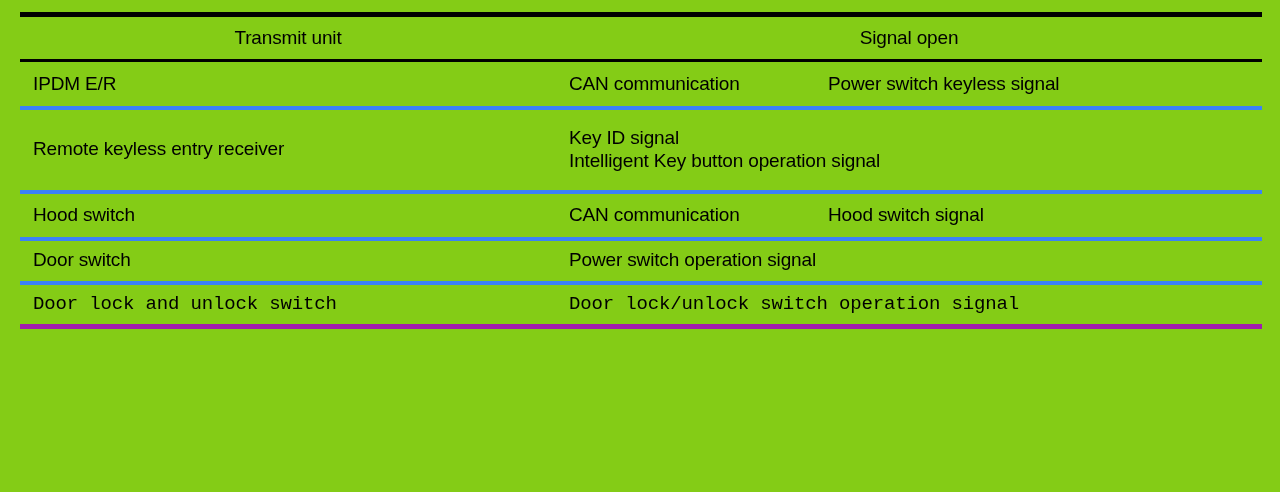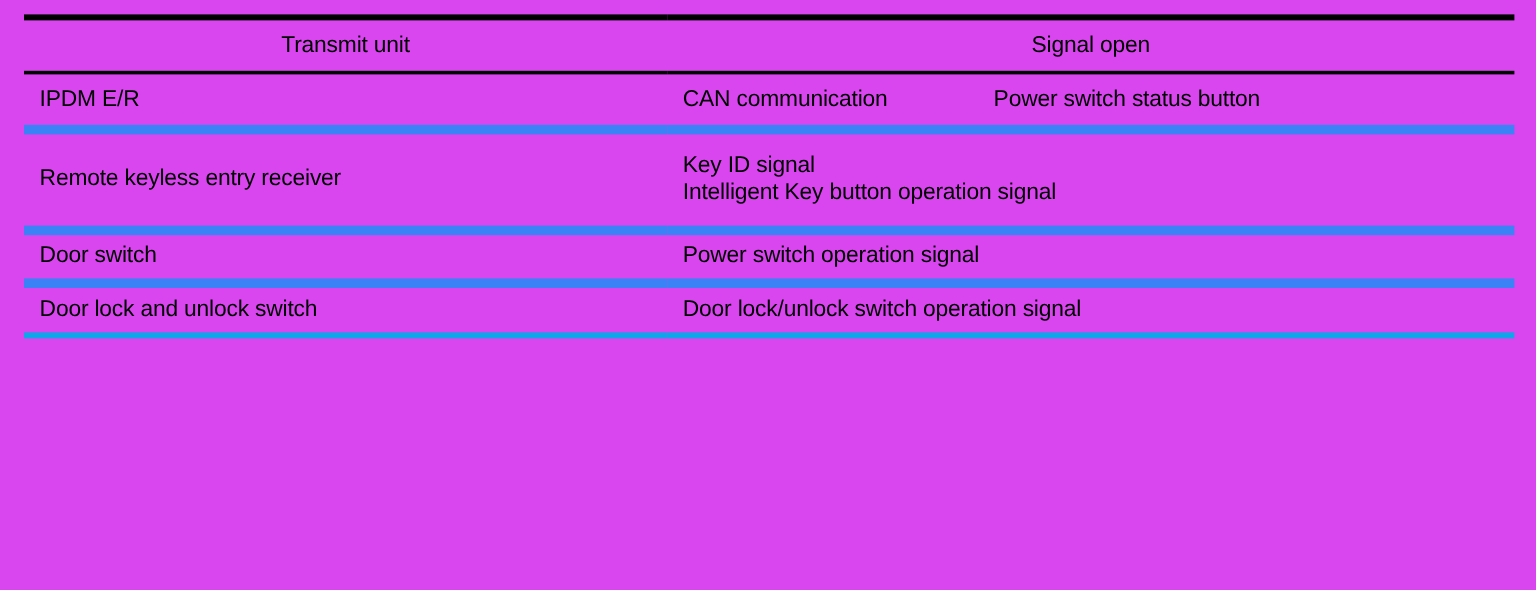"Transmit unit" #page { background: #d946ef -> #84cc16 }
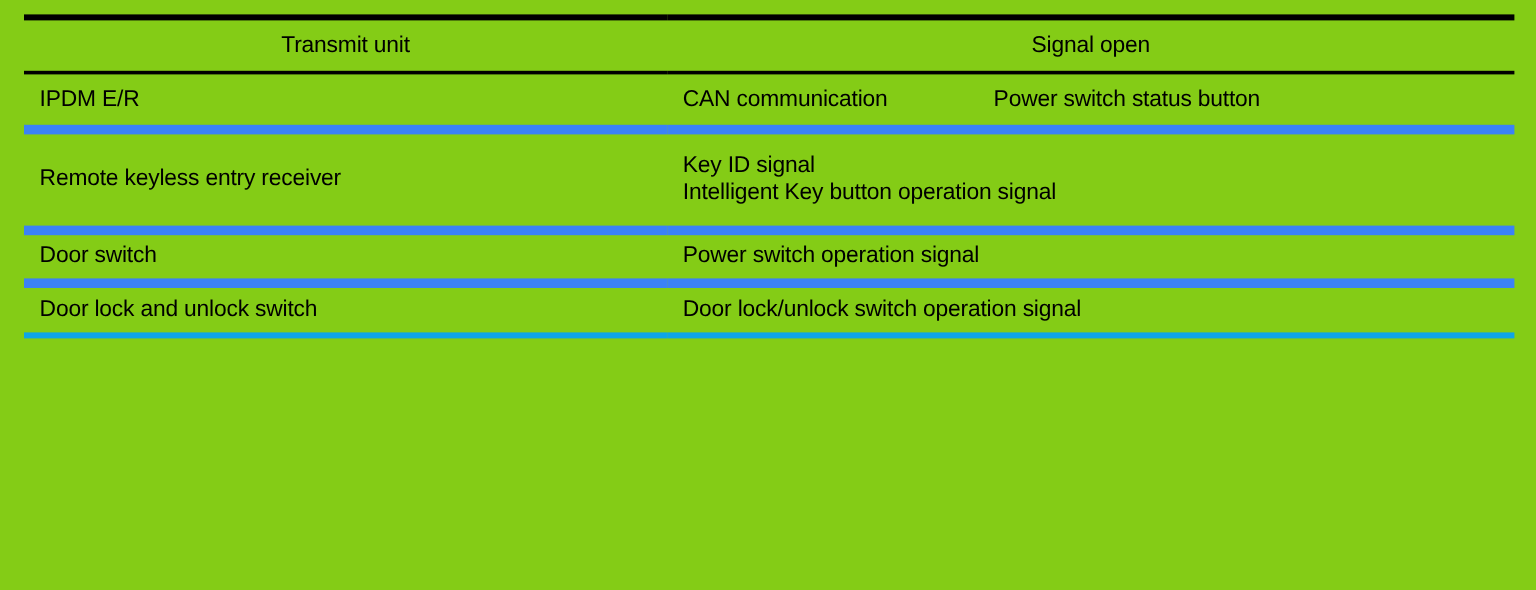"IPDM E/R" .signal-table tr > * { border-bottom: 8px solid #3b82f6 -> 4px solid #3b82f6 }
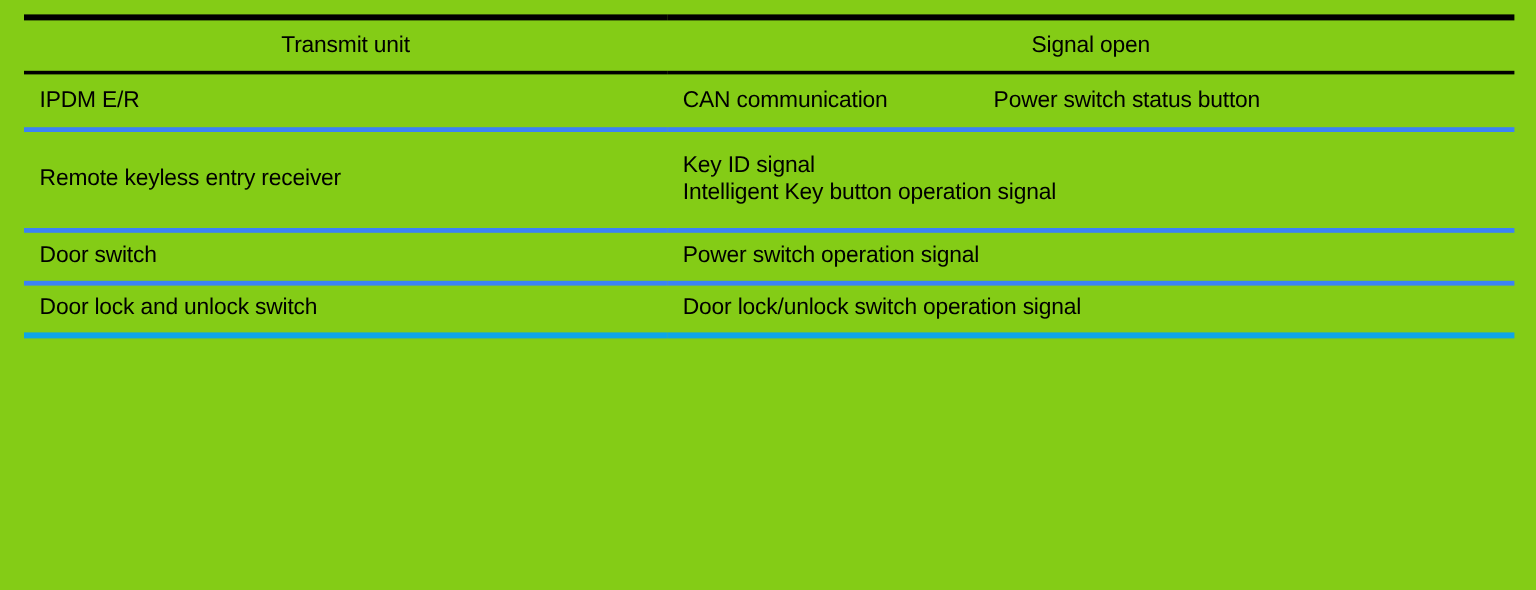"Power switch status button" span.cell-pad { text: status button -> keyless signal }
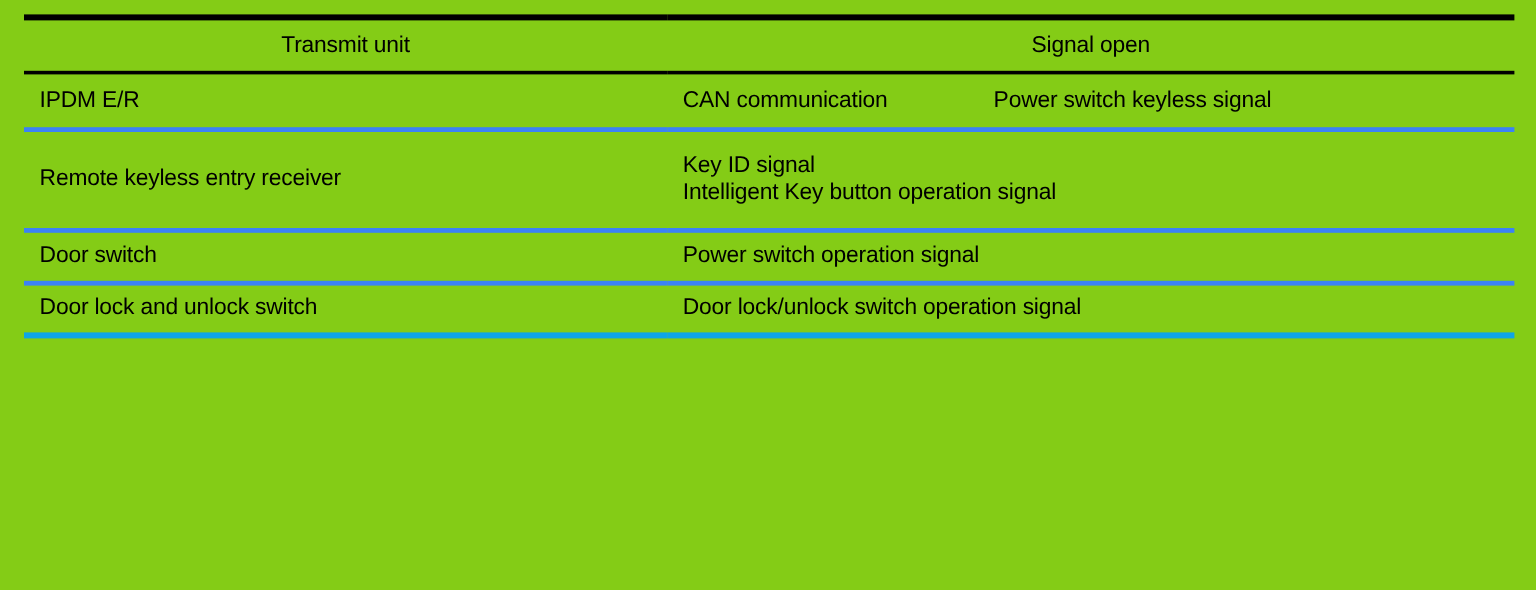"Hood switch" tr.row-h-1 { html: none -> <tr> <td> <span>Hood switch</span> </td> <td> <table> <tbody> <tr> <td> <span>CAN communication</span> </td> <td> <span>Hood switch signal</span> </td> </tr> </tbody> </table> </td> </tr> }
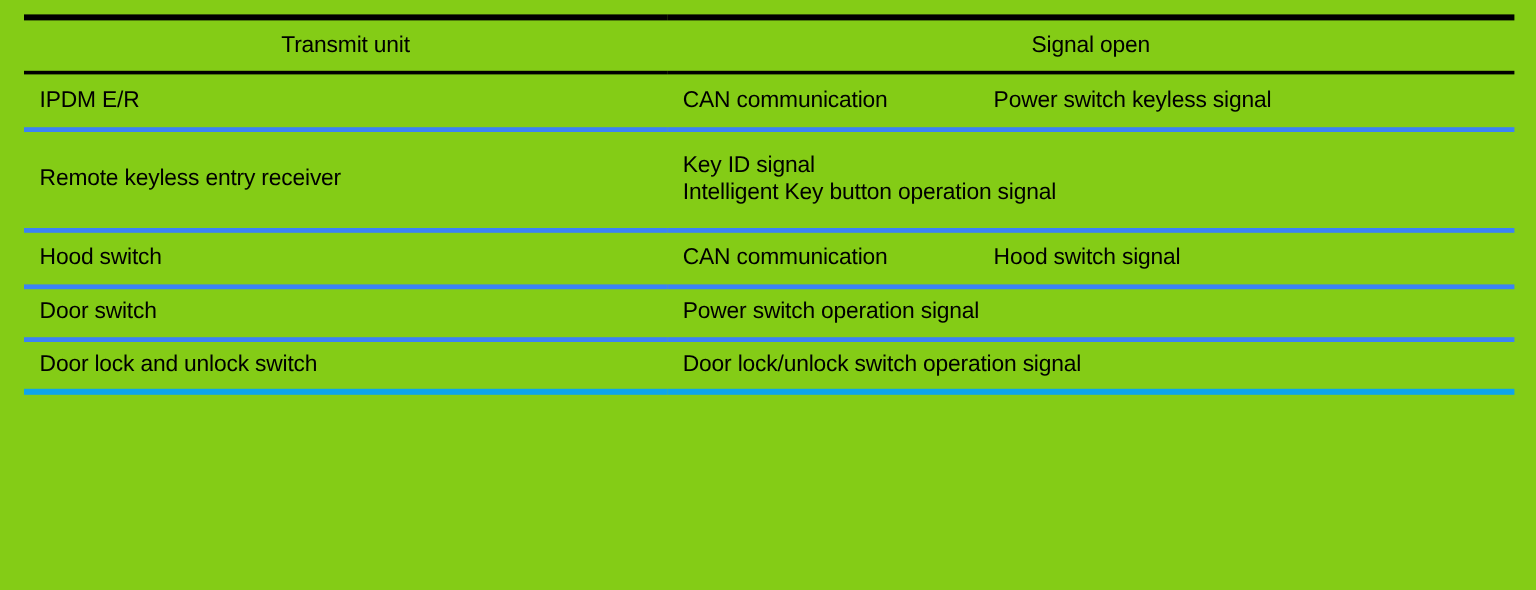"Door lock and unlock switch" .signal-table tr.last-row > * { border-bottom: 5px solid #0ea5e9 -> 5px solid #a21caf; font-family: none -> Liberation Mono, monospace }
